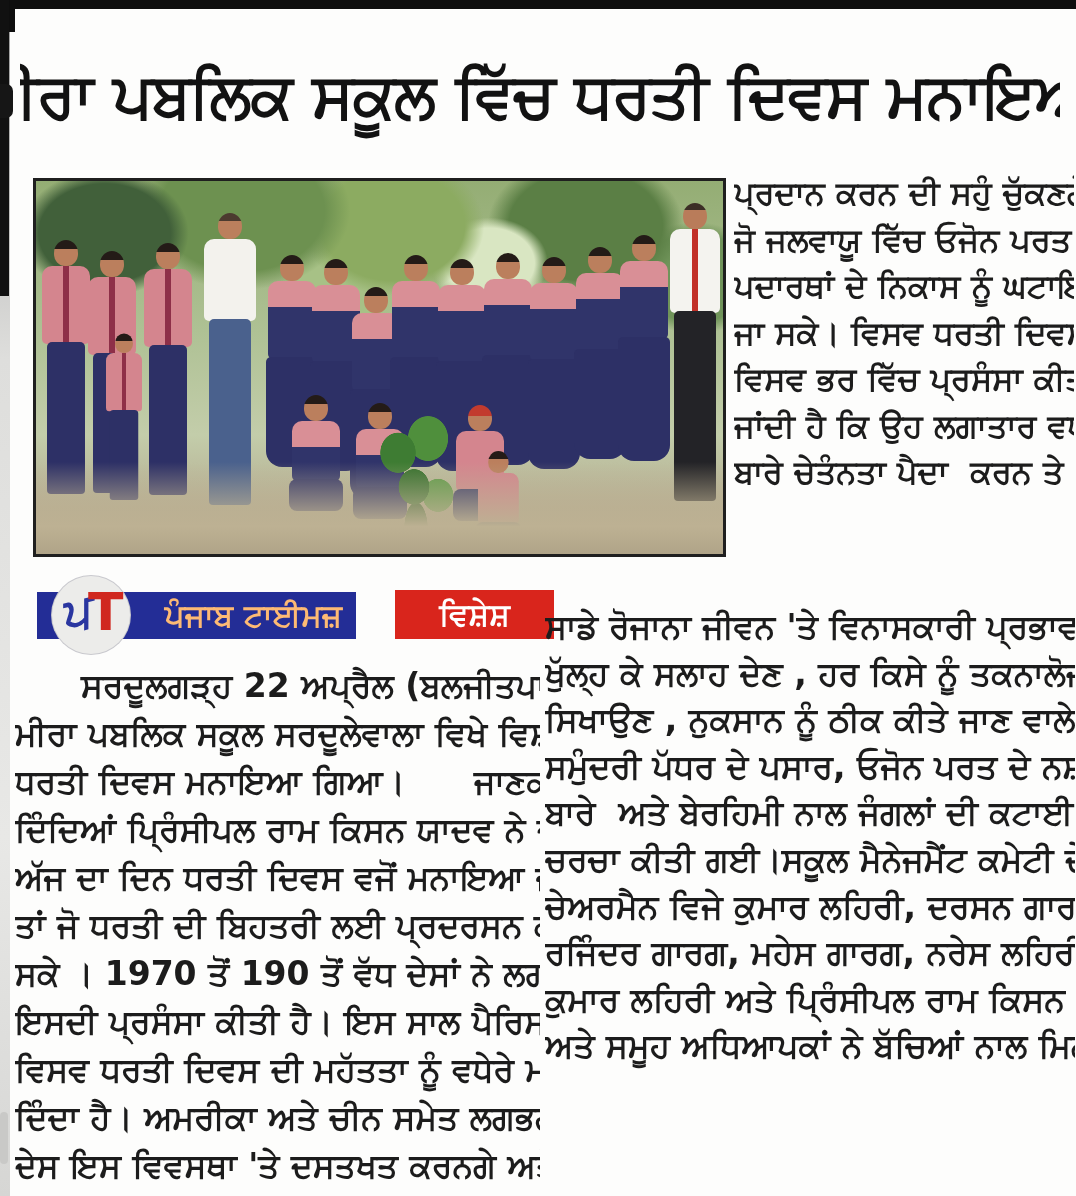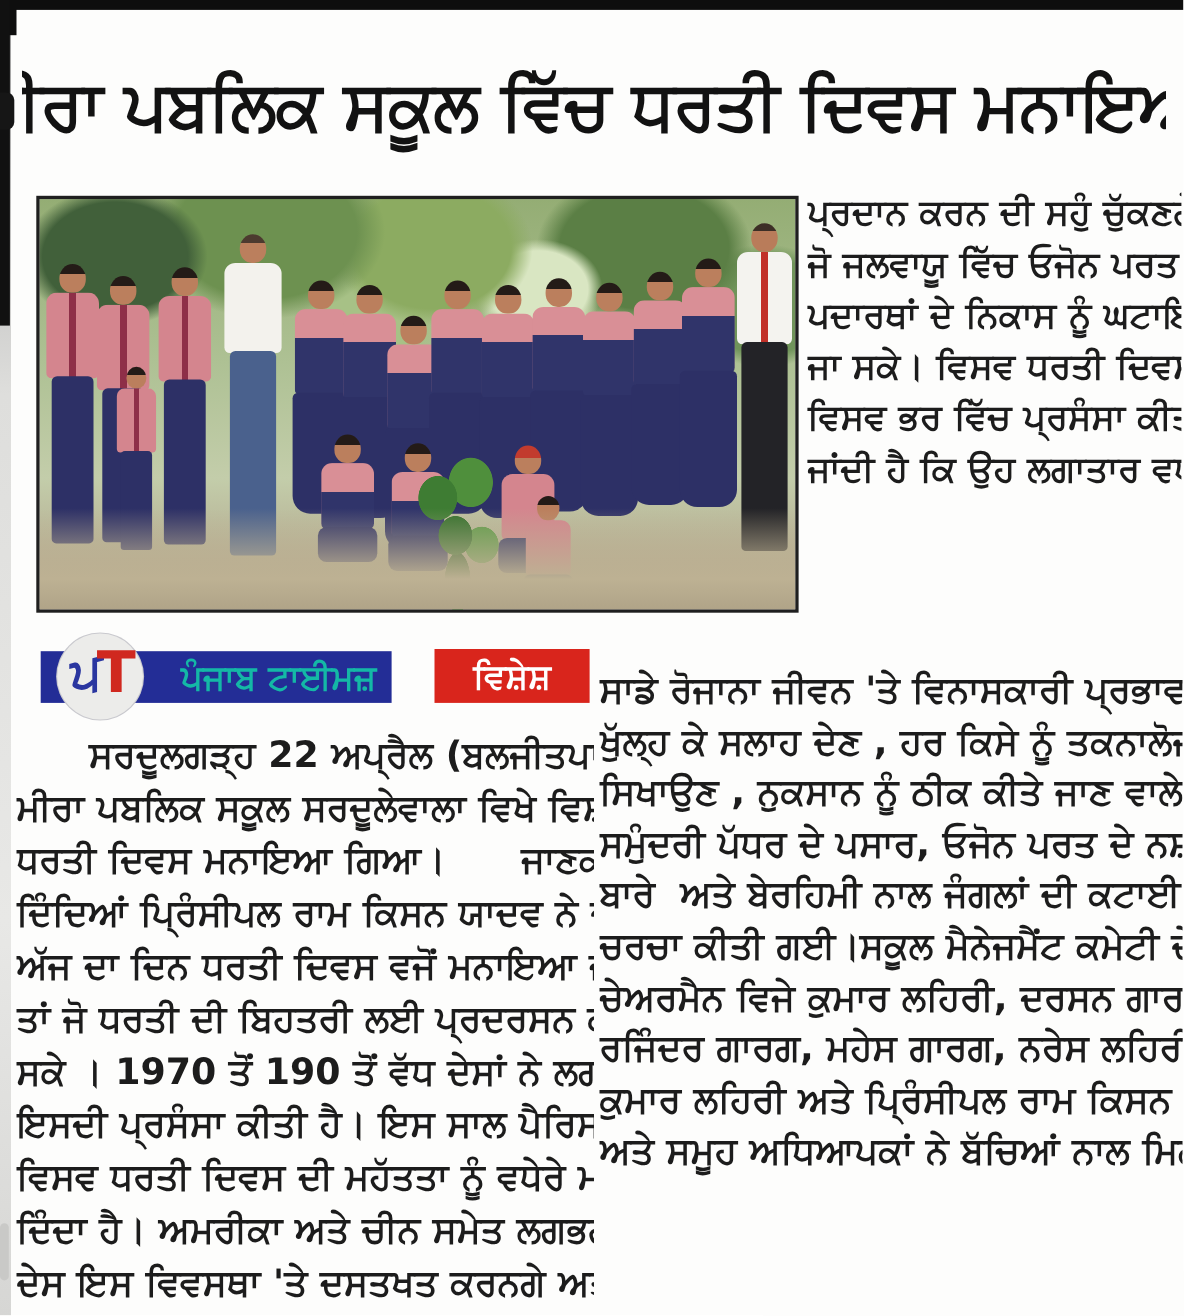"ਬਾਰੇ ਚੇਤੰਨਤਾ ਪੈਦਾ ਕਰਨ ਤੇ" div.line { html: none -> <div>ਬਾਰੇ ਚੇਤੰਨਤਾ ਪੈਦਾ ਕਰਨ ਤੇ</div> }
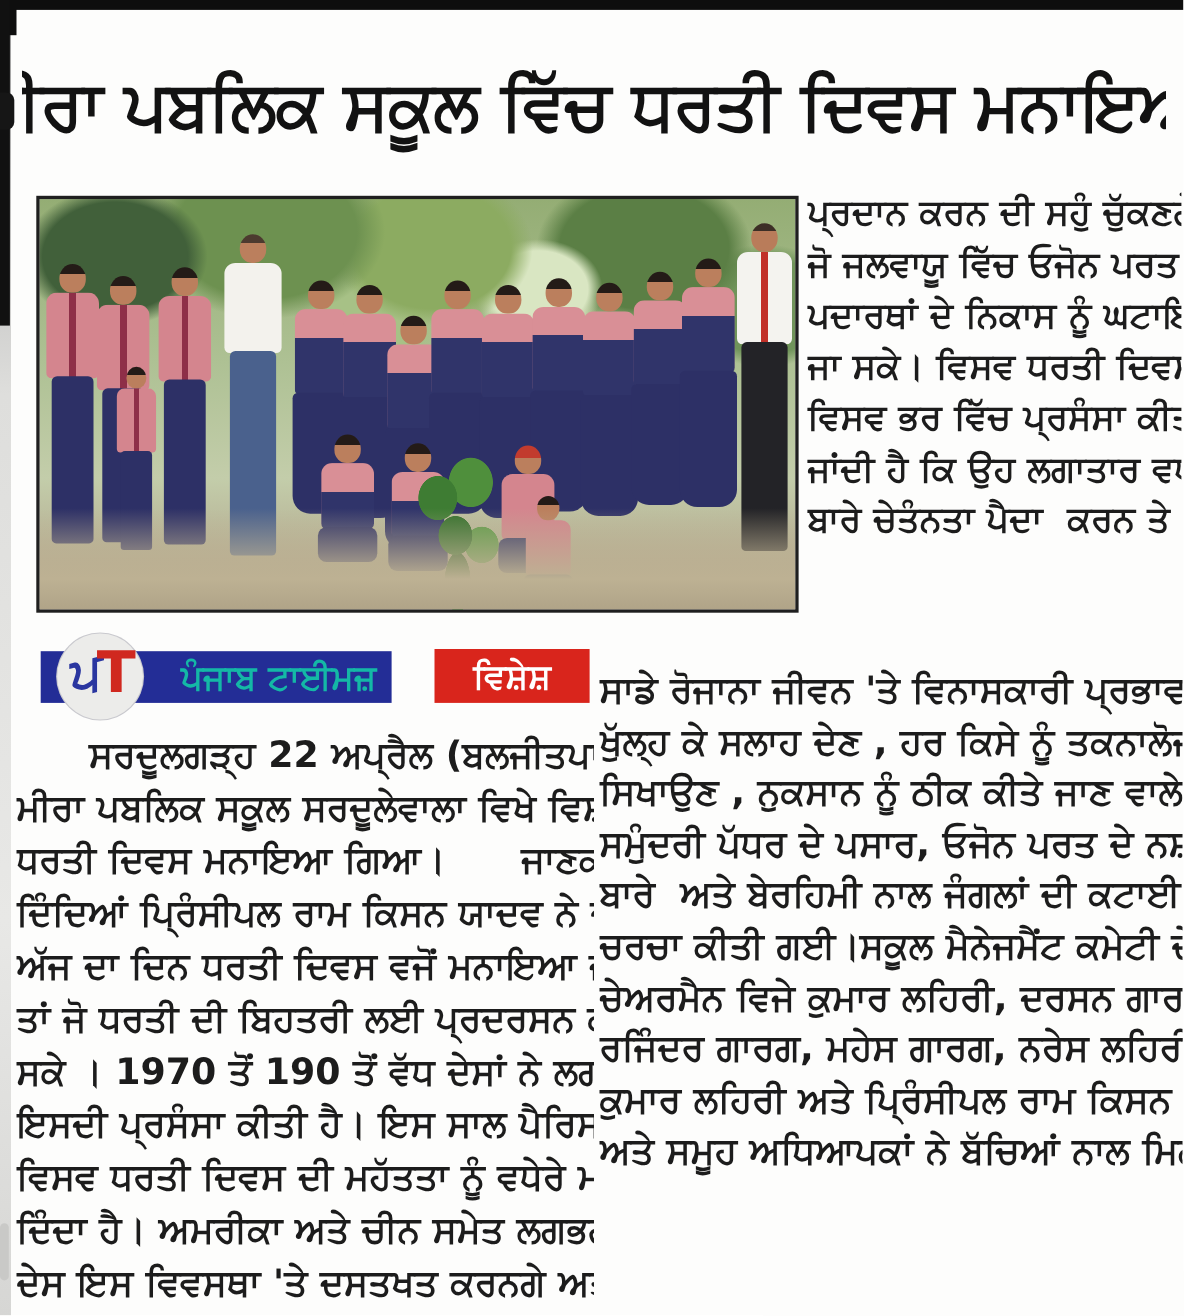"ਪੰਜਾਬ ਟਾਈਮਜ਼" .m-paper { color: #14b8a6 -> #fdba74 }
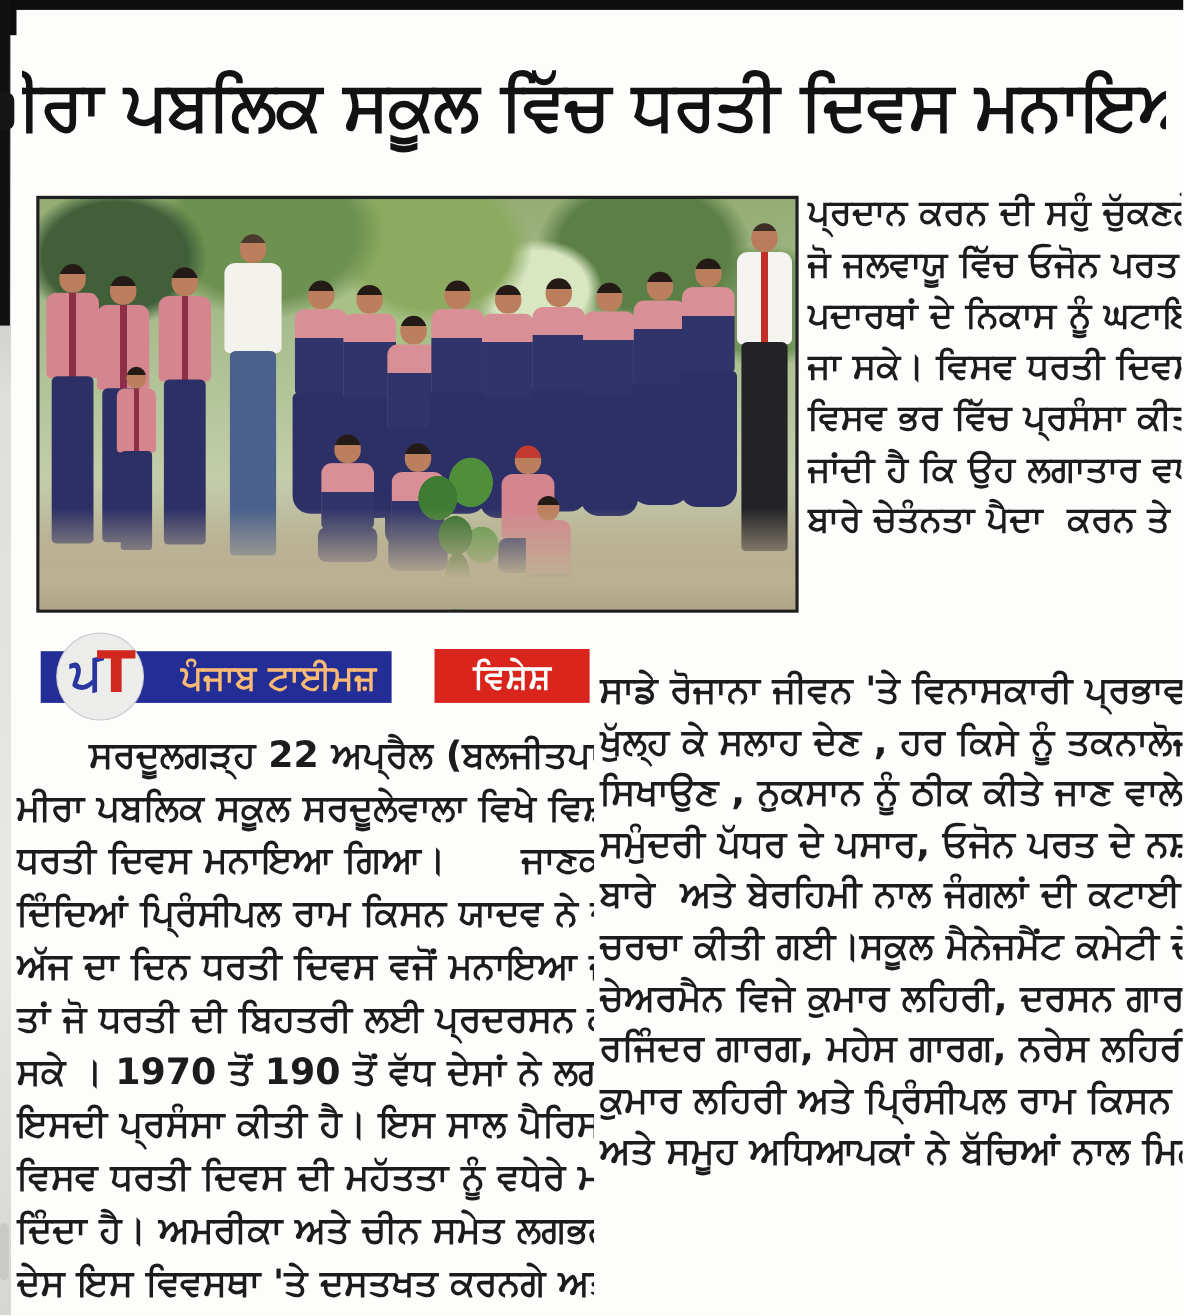"ਵਿਸ਼ੇਸ਼" .m-badge { width: 141px -> 159px }
